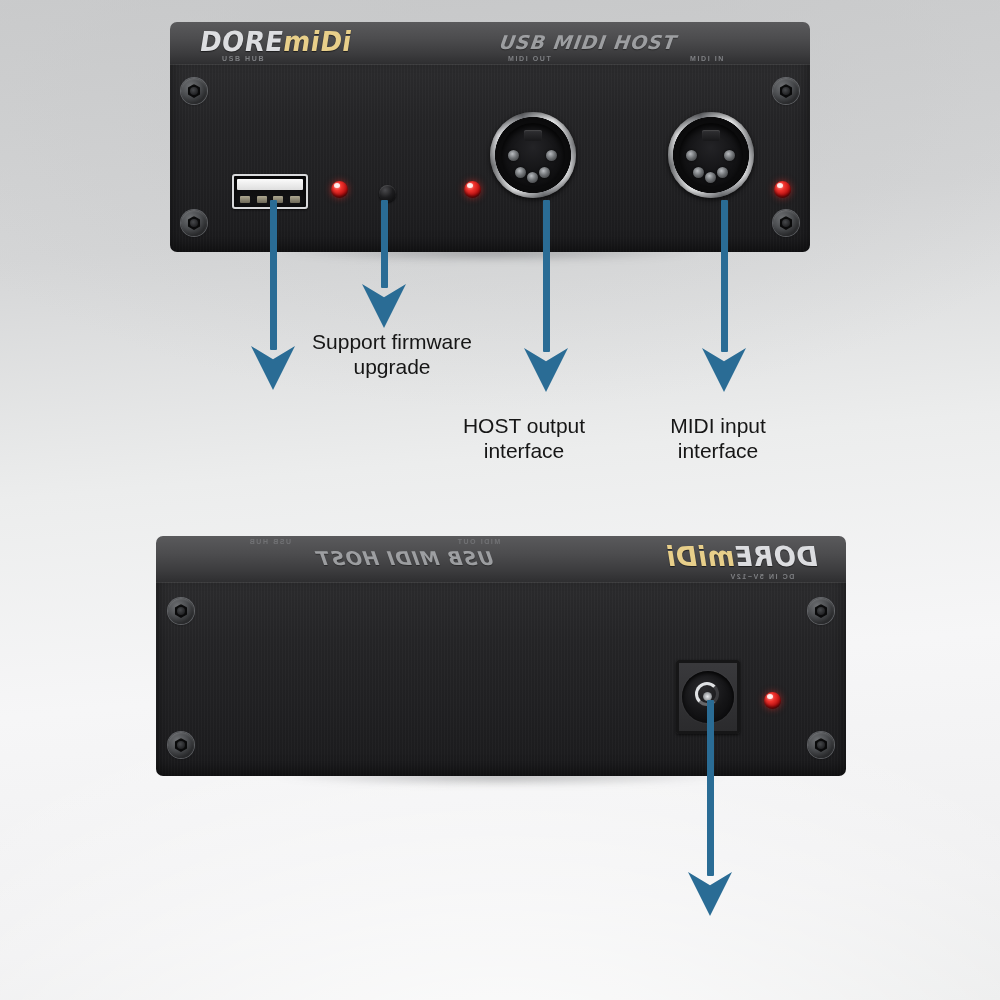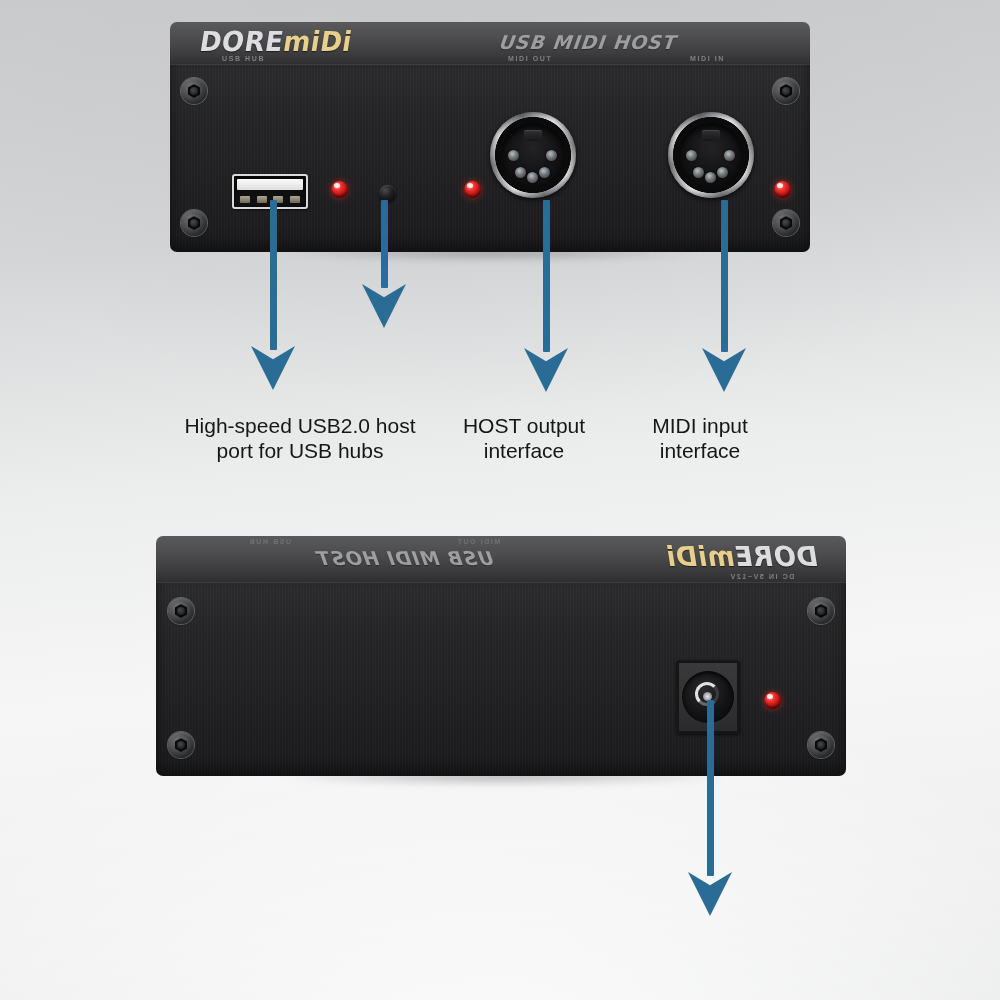"Support firmware" div.callout { html: none -> <div>Support firmware upgrade</div> }
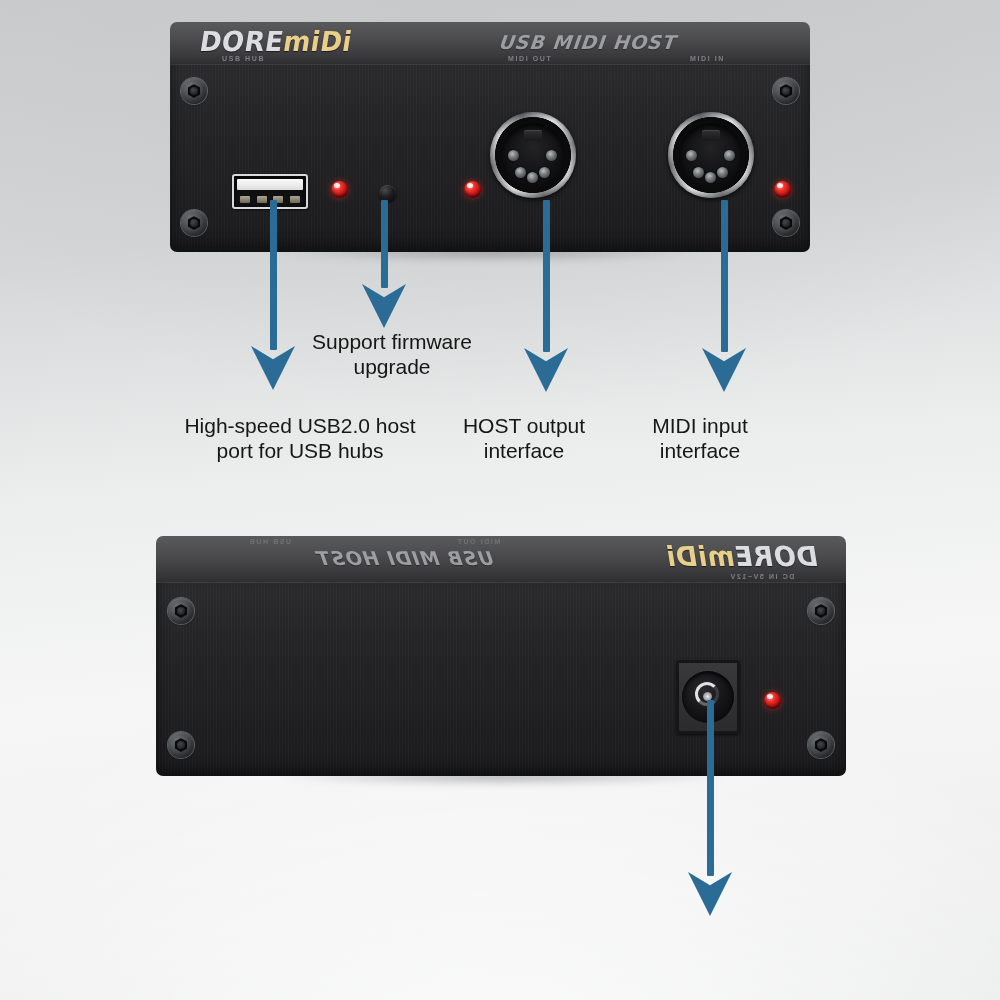"High-speed USB2.0 host" div.callout { html: <div>High-speed USB2.0 host port for USB hubs</div> -> none }
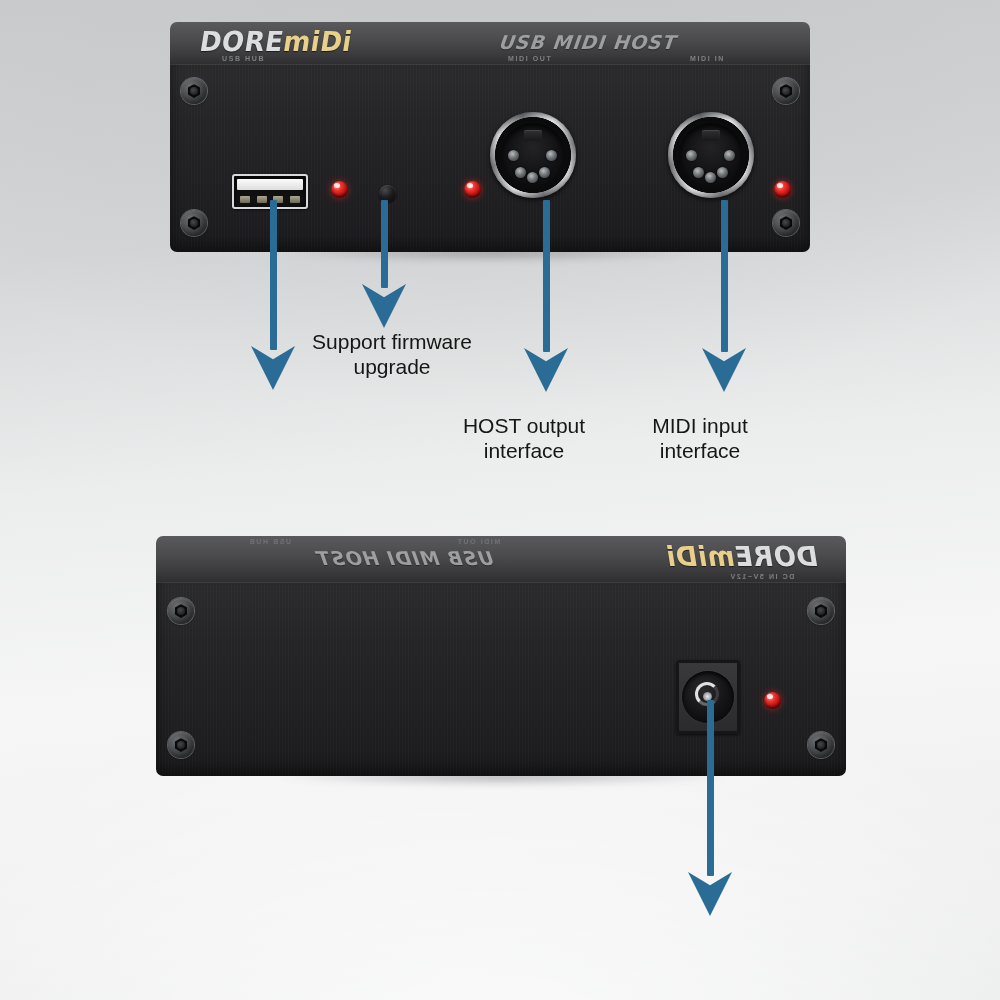"MIDI input" div.callout { left: 612px -> 630px }
